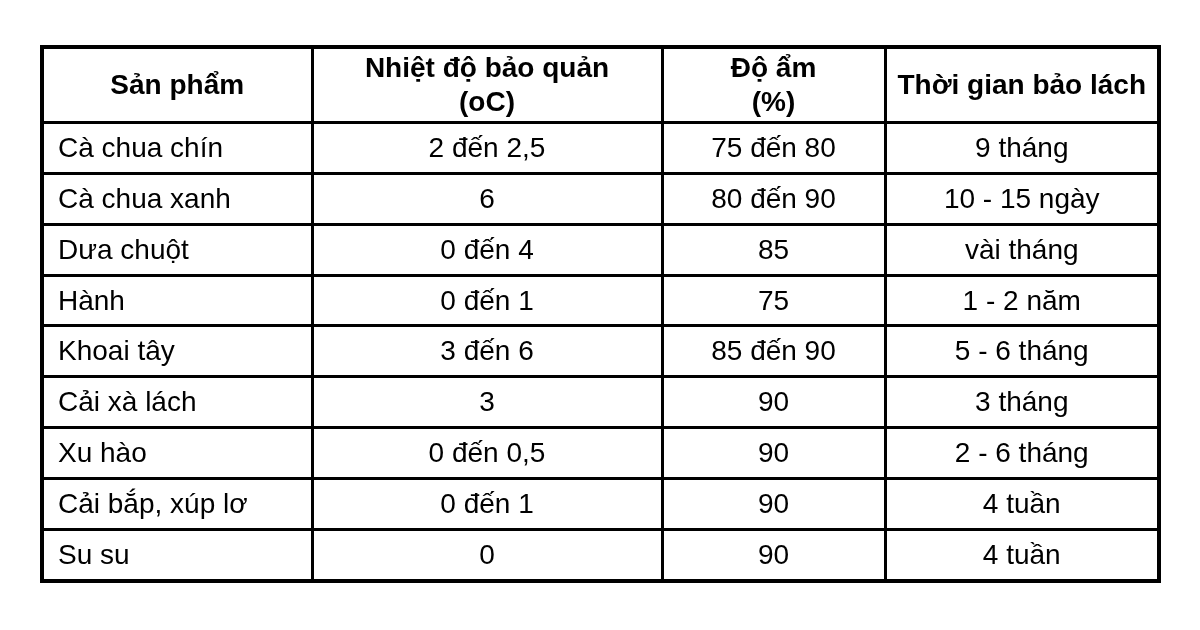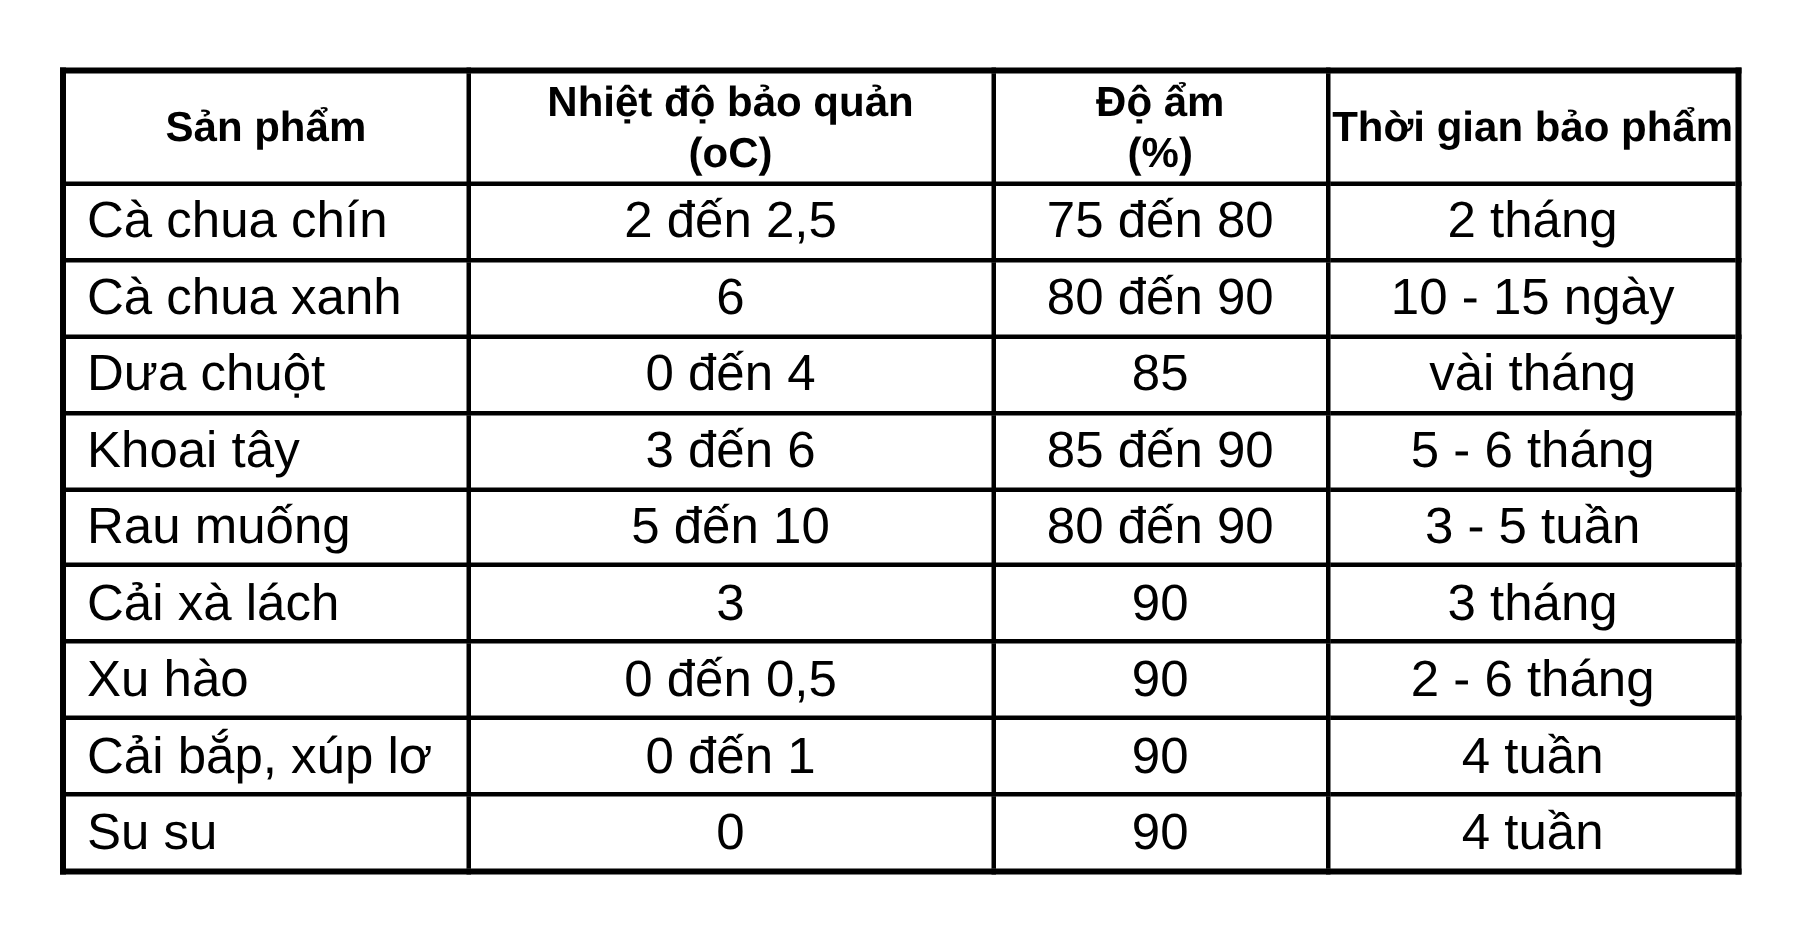"Thời gian bảo phẩm" div.hdr-line { text: phẩm -> lách }
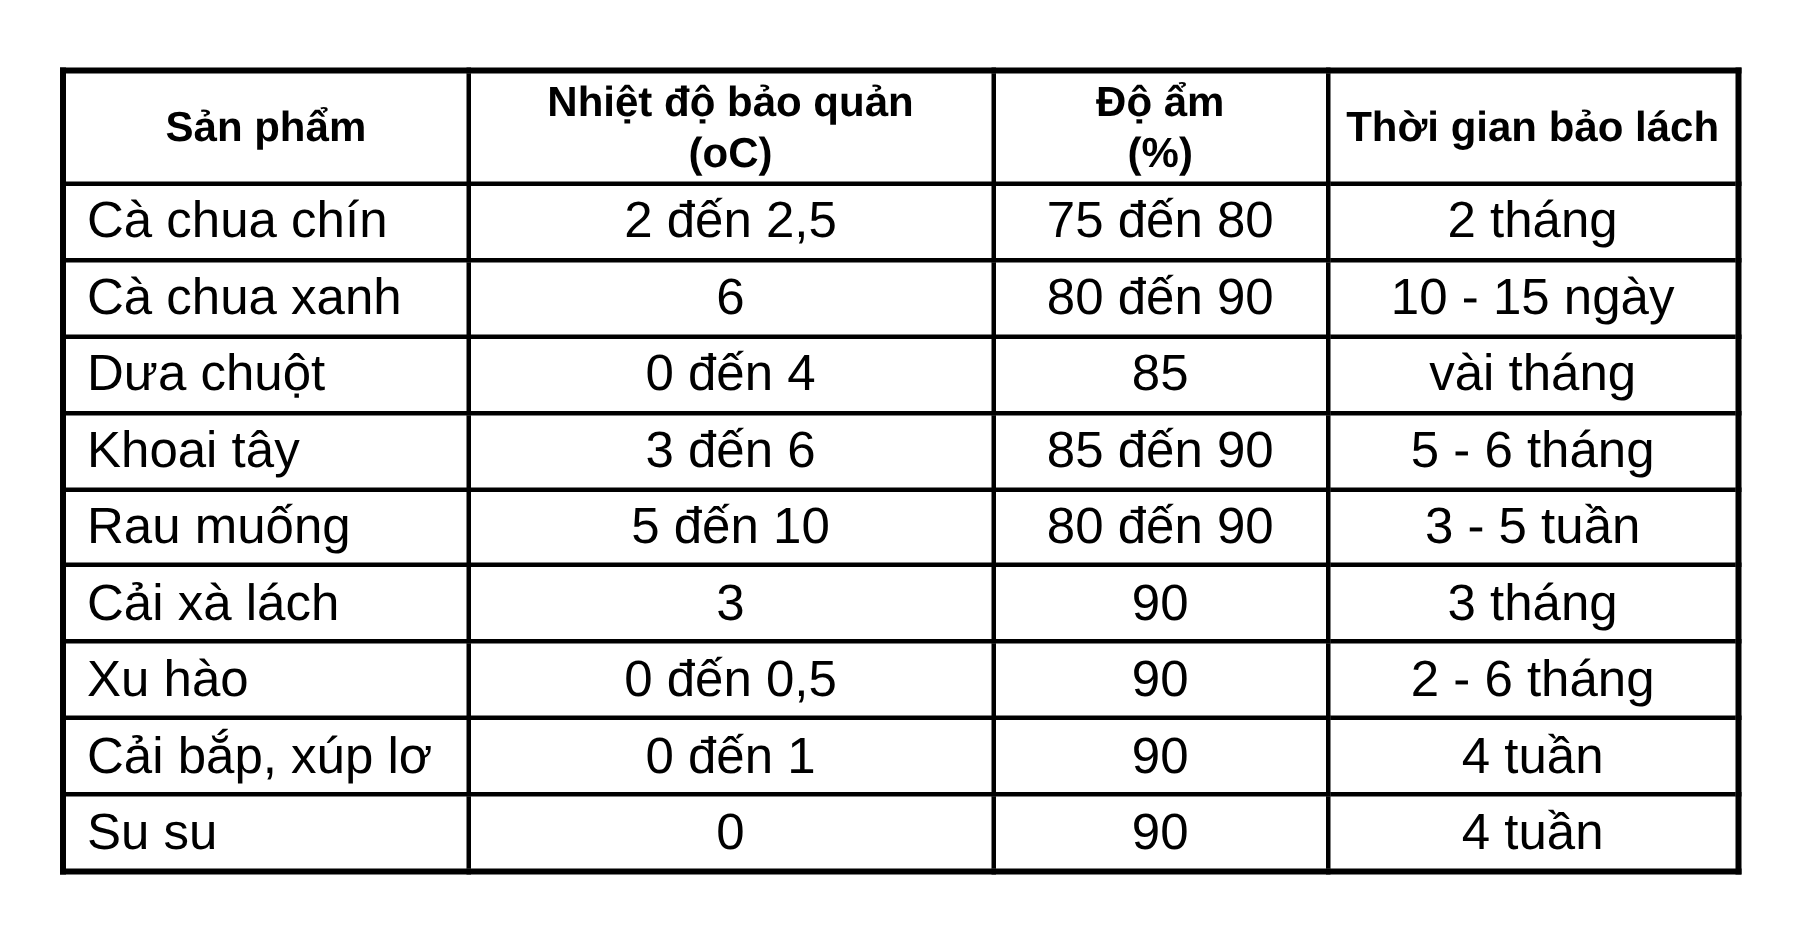"Cà chua chín" tbody td { font-size: 34px -> 28px }
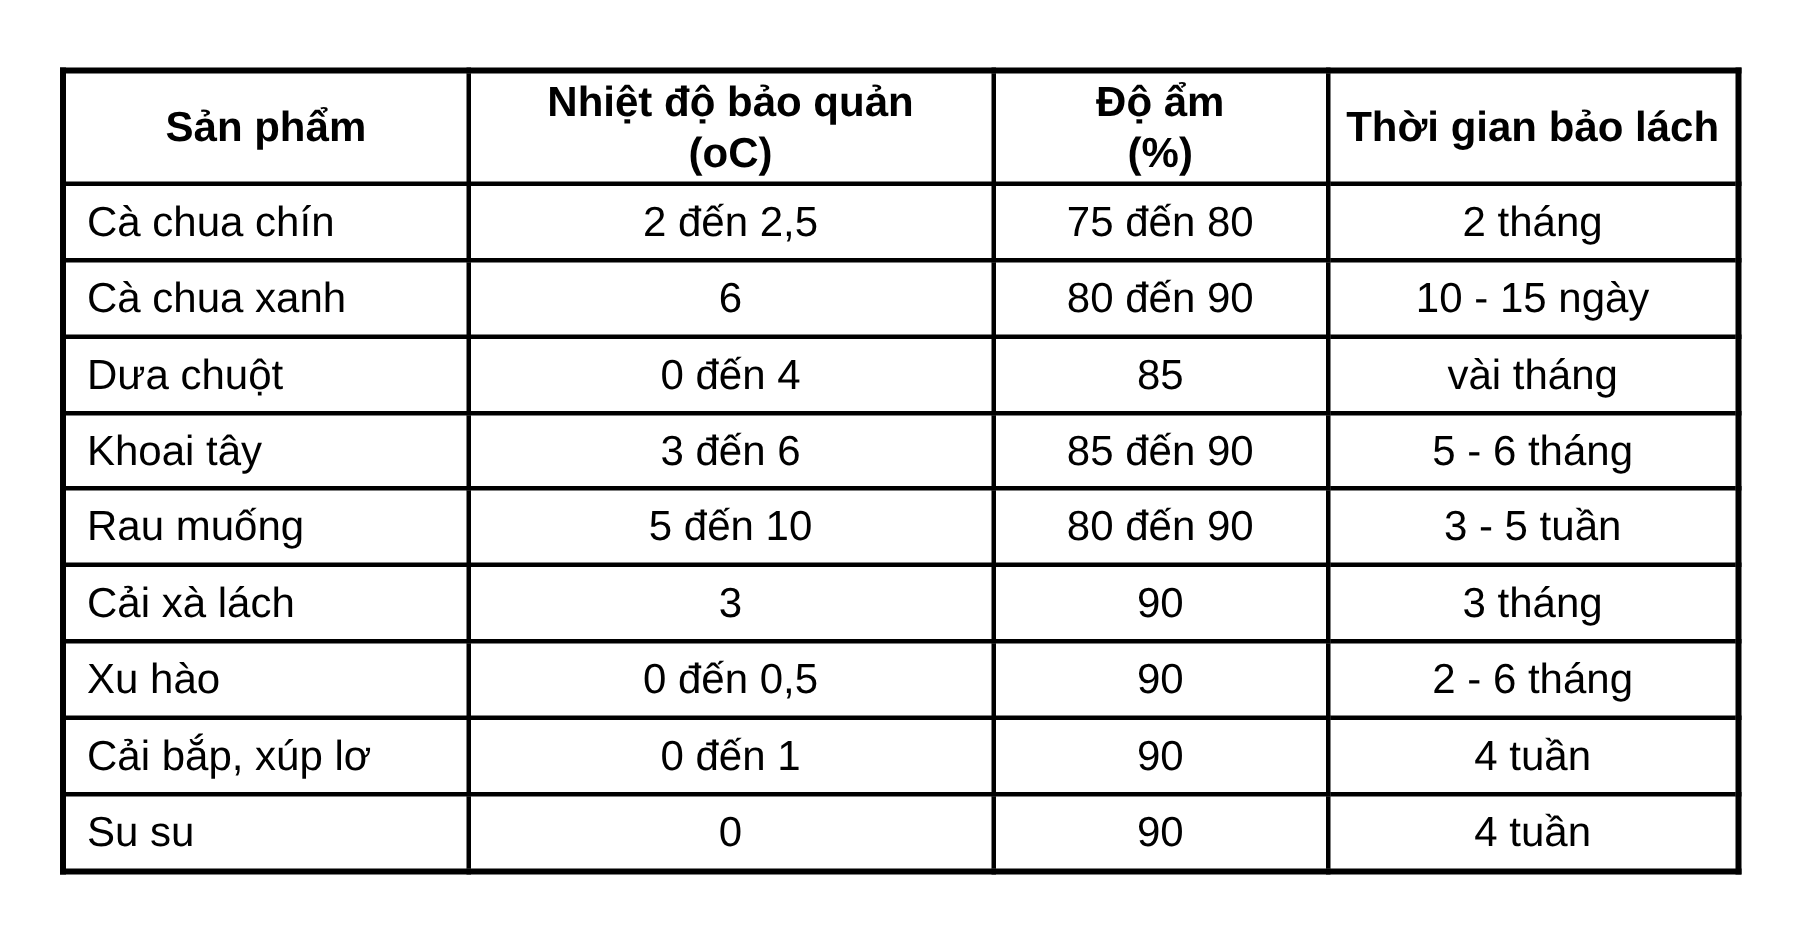"2 tháng" td { text: 2 -> 9 }
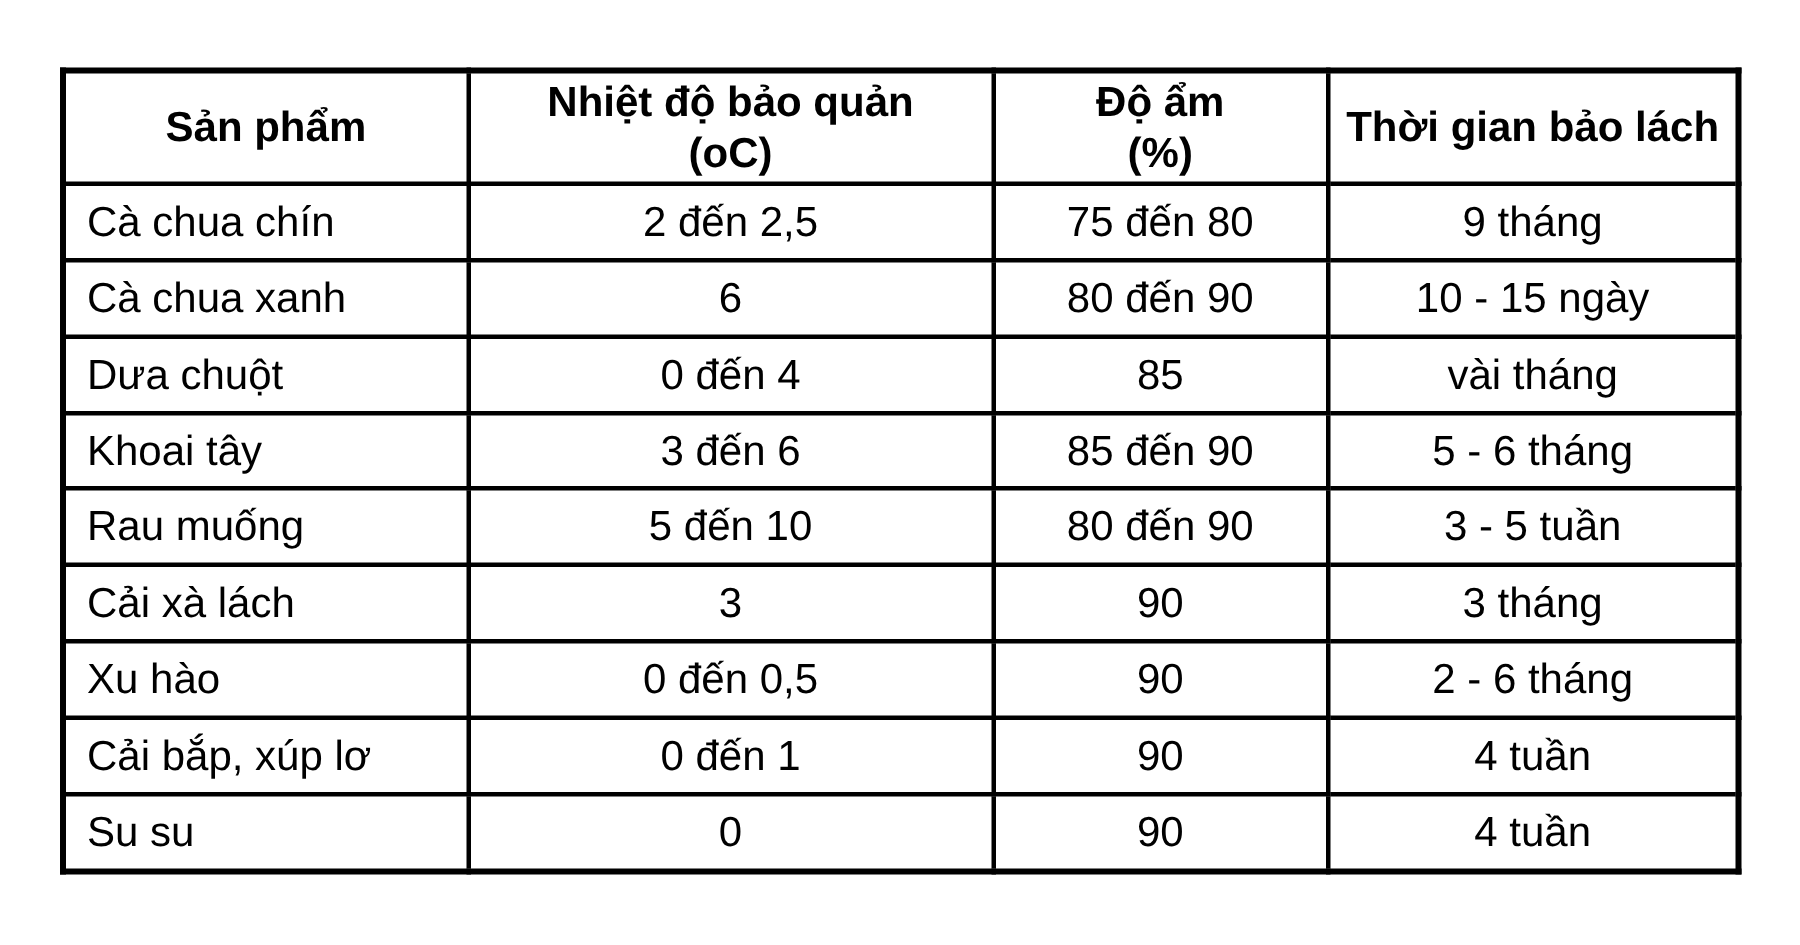"Hành" tr { html: none -> <tr> <td>Hành</td> <td>0 đến 1</td> <td>75</td> <td>1 - 2 năm</td> </tr> }
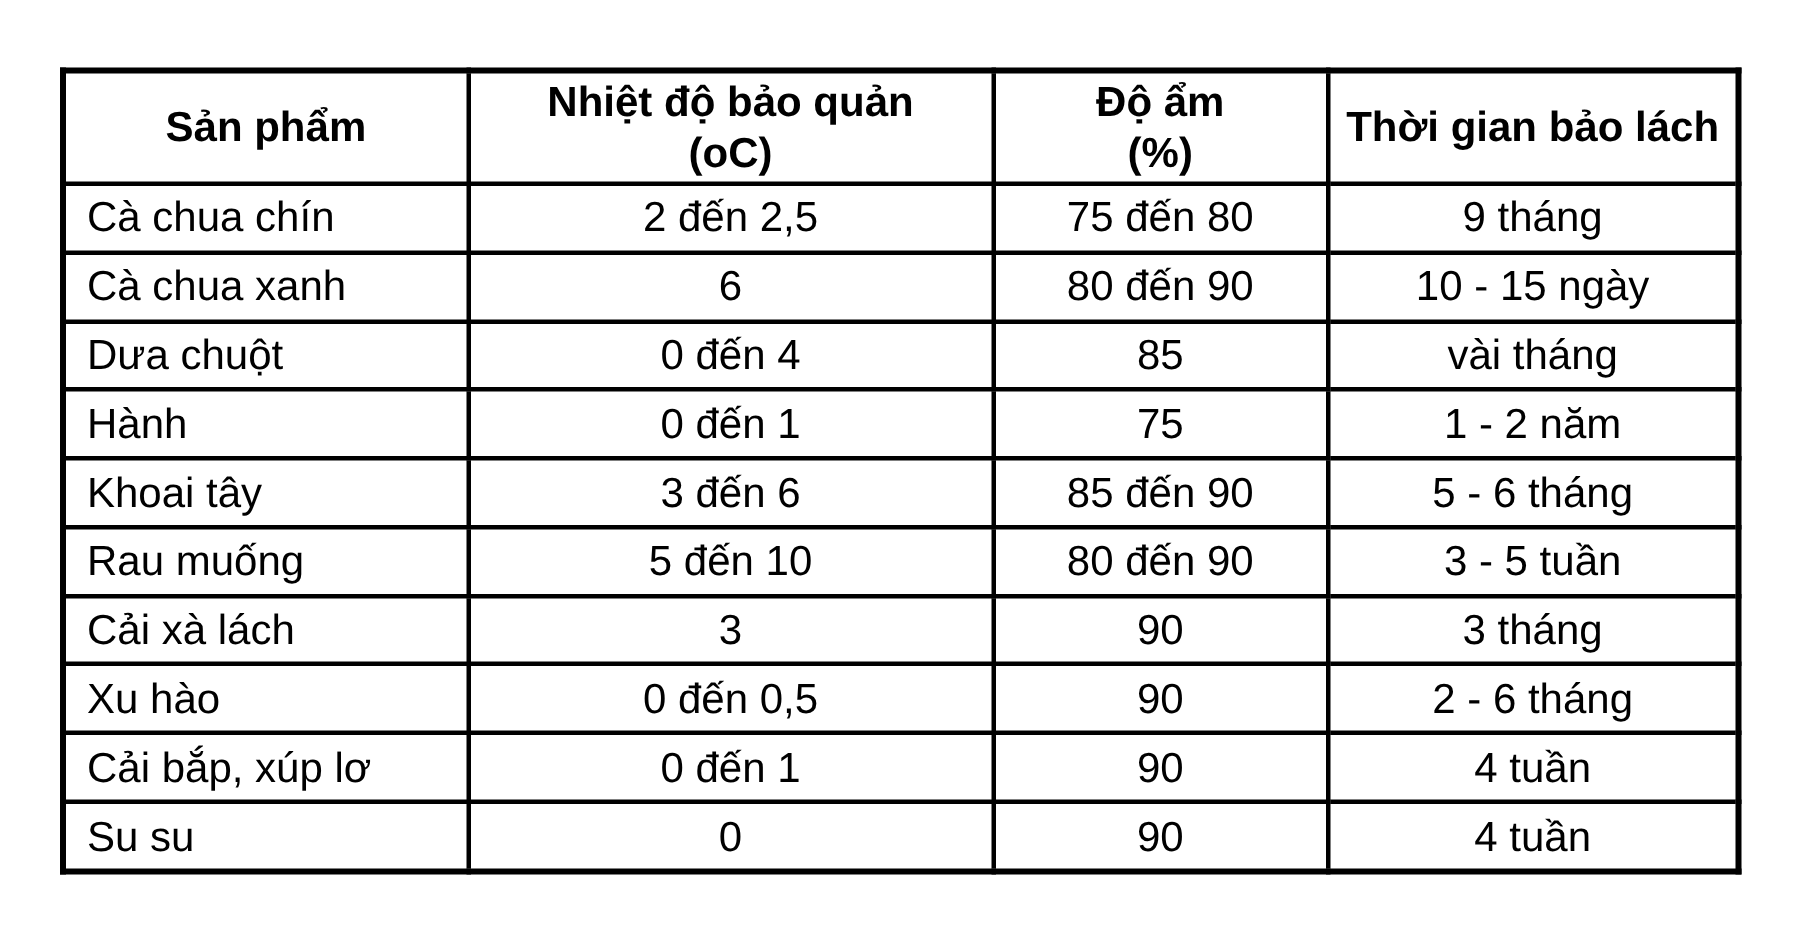"Rau muống" tr { html: <tr> <td>Rau muống</td> <td>5 đến 10</td> <td>80 đến 90</td> <td>3 - 5 tuần</td> </tr> -> none }
